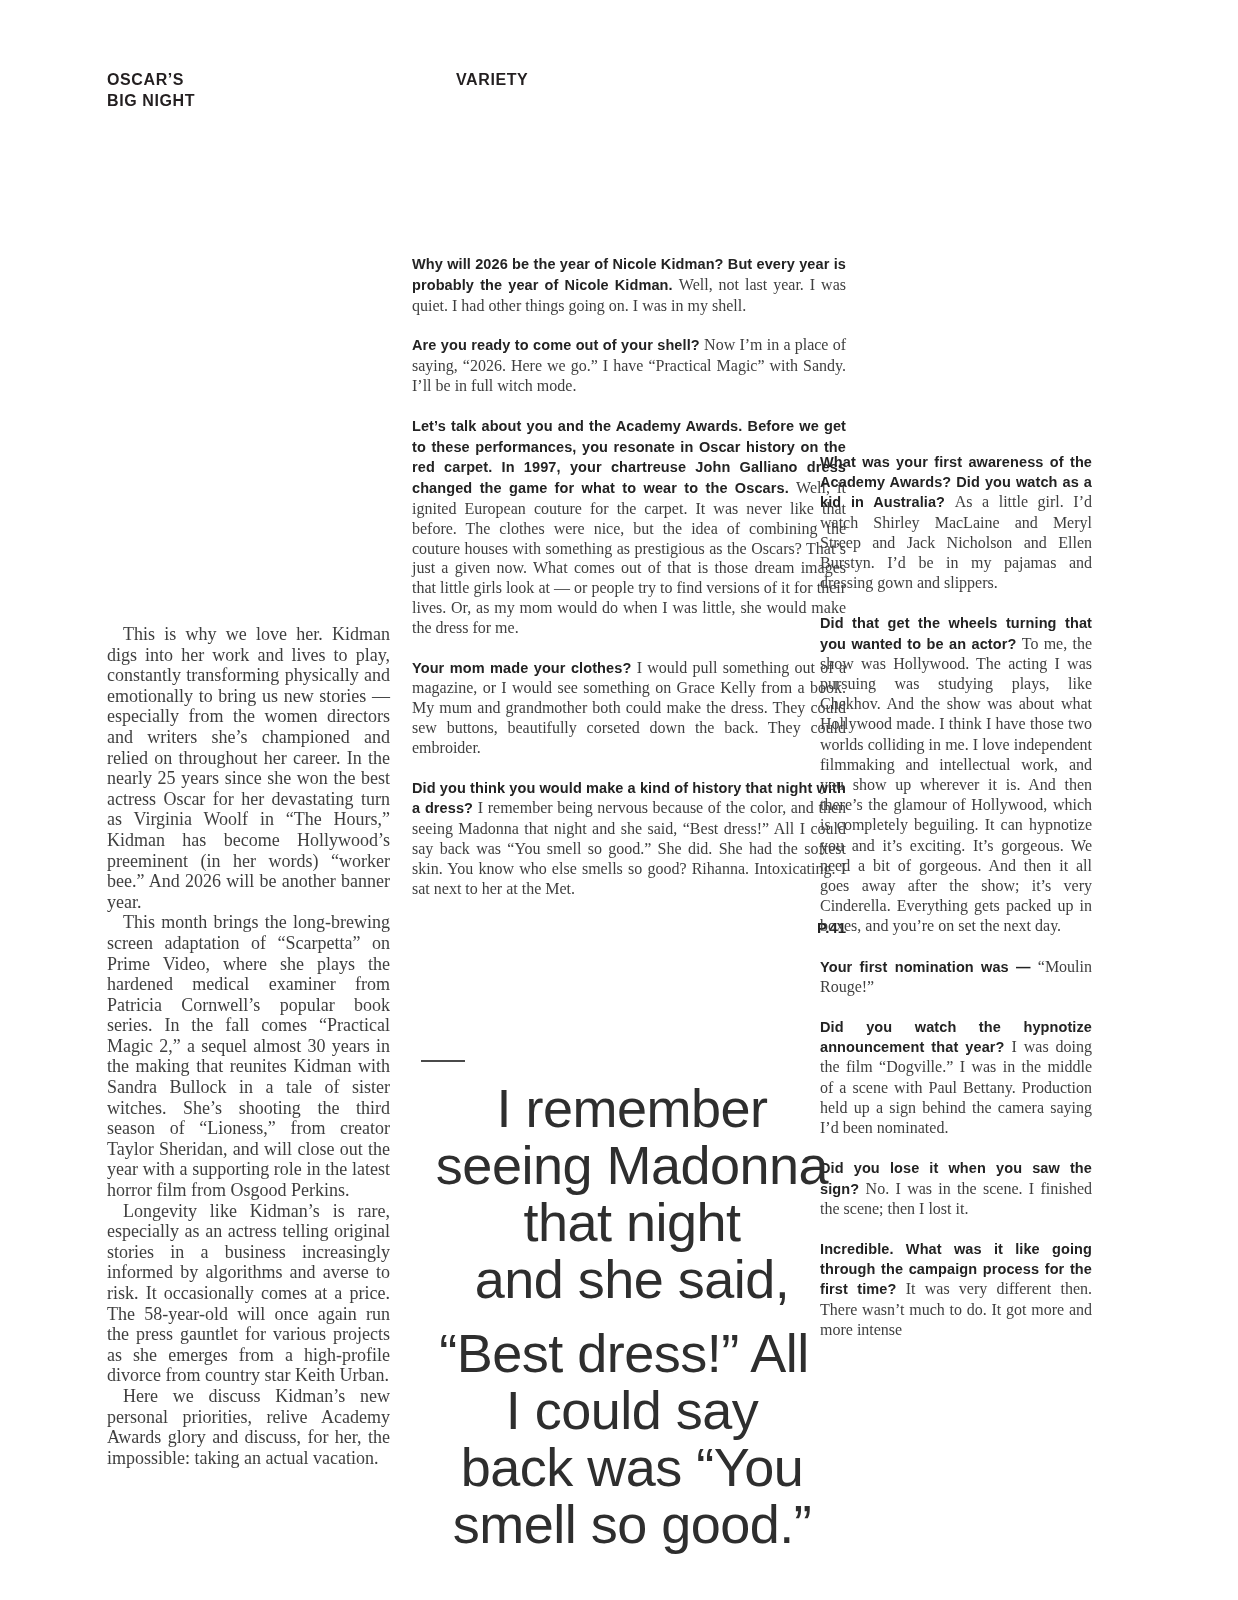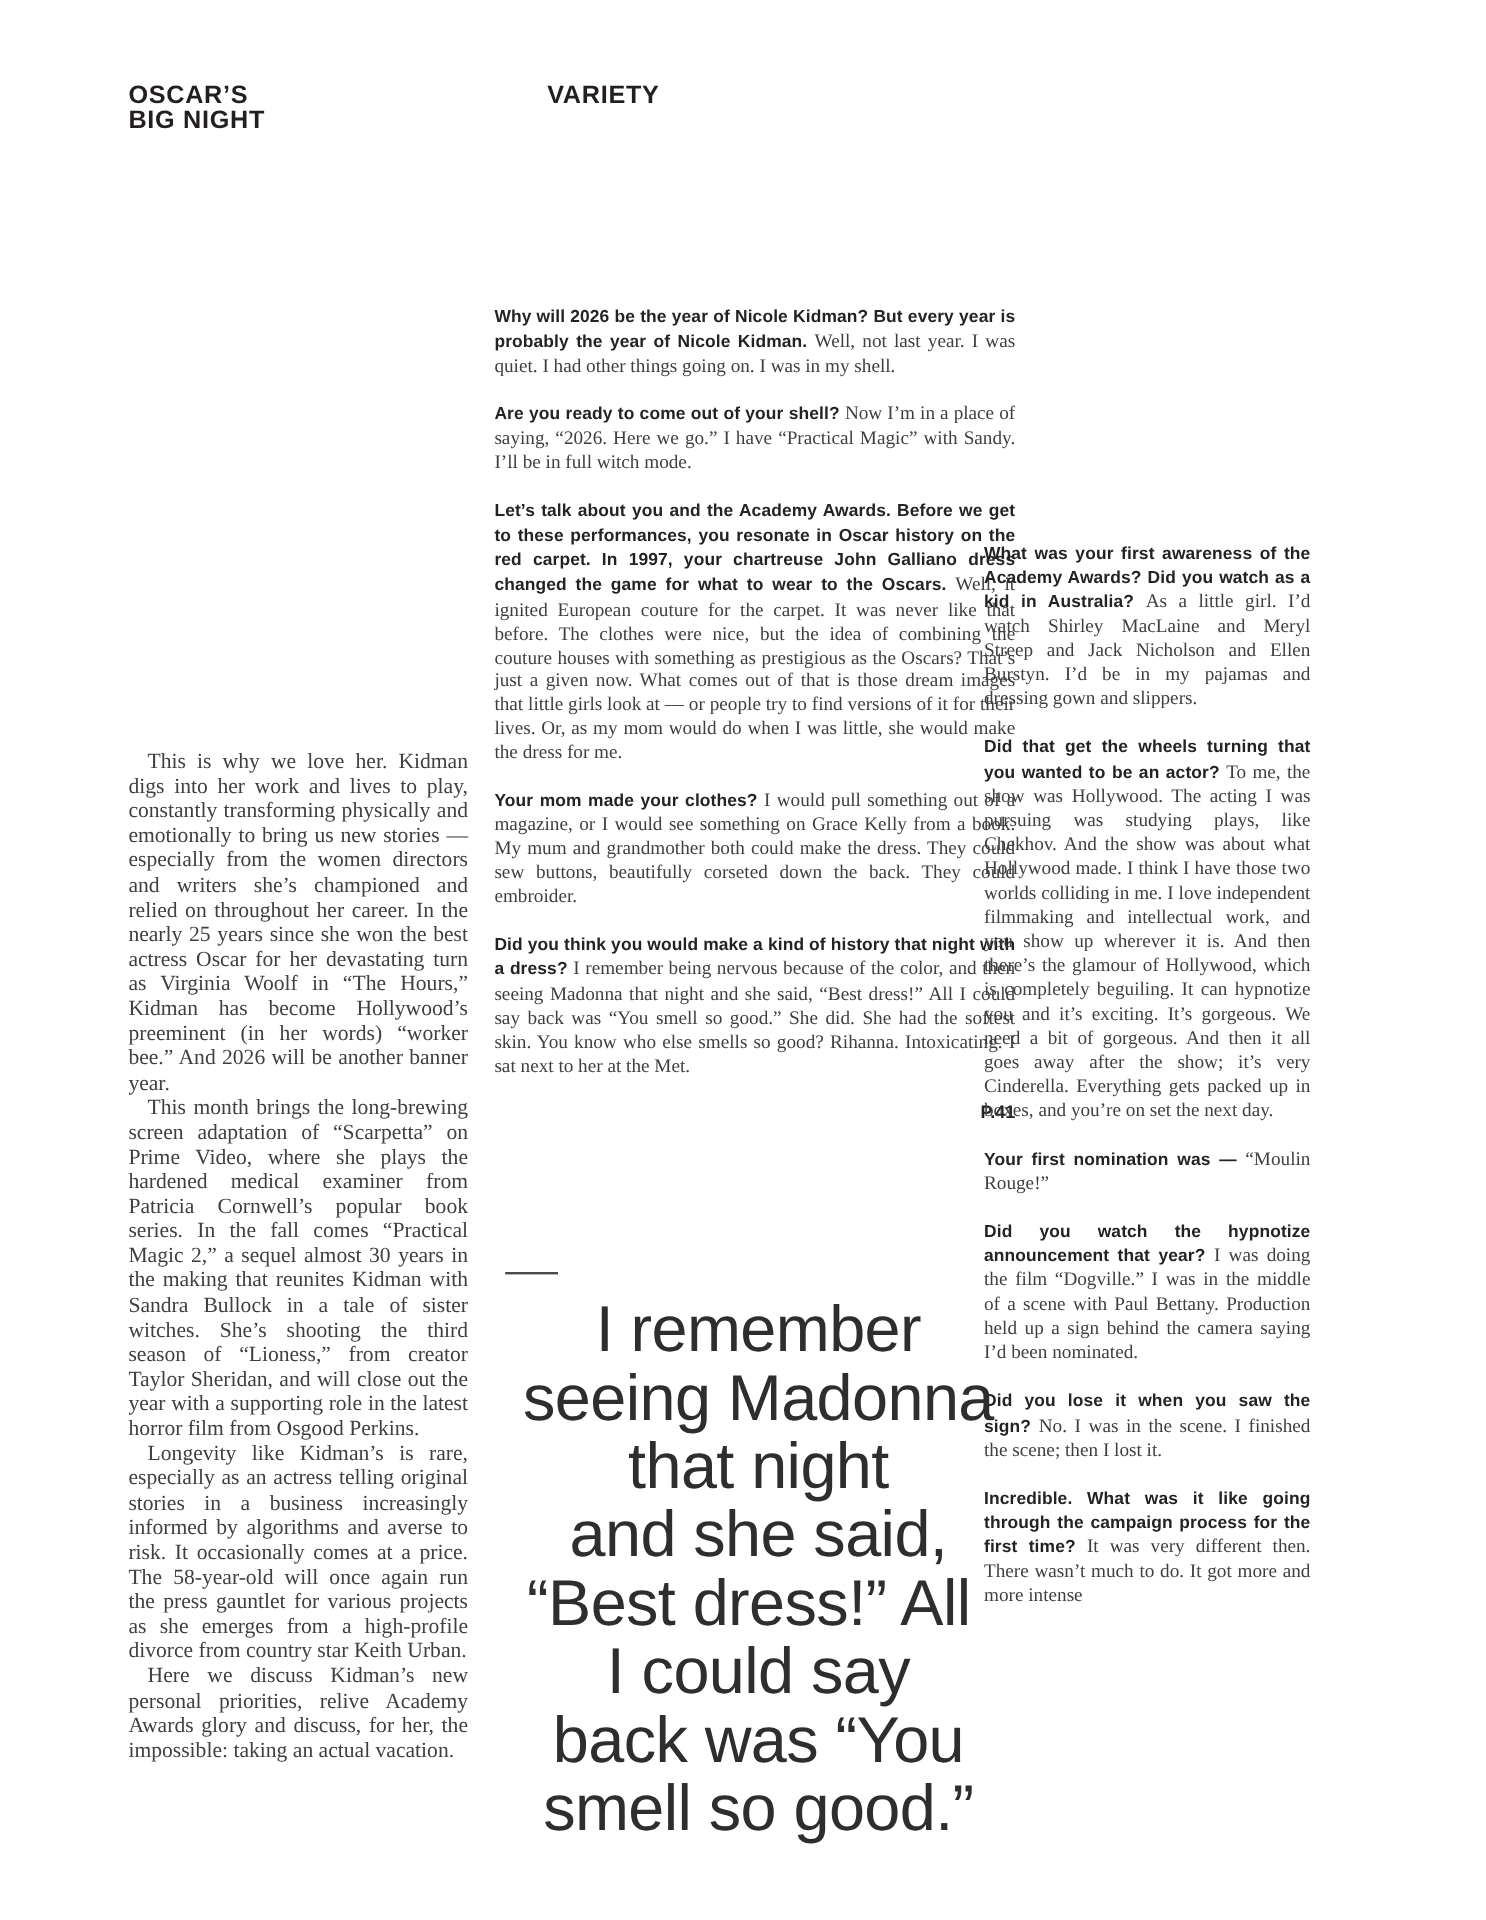"OSCAR’S" .hdr { font-size: 21px -> 16px }
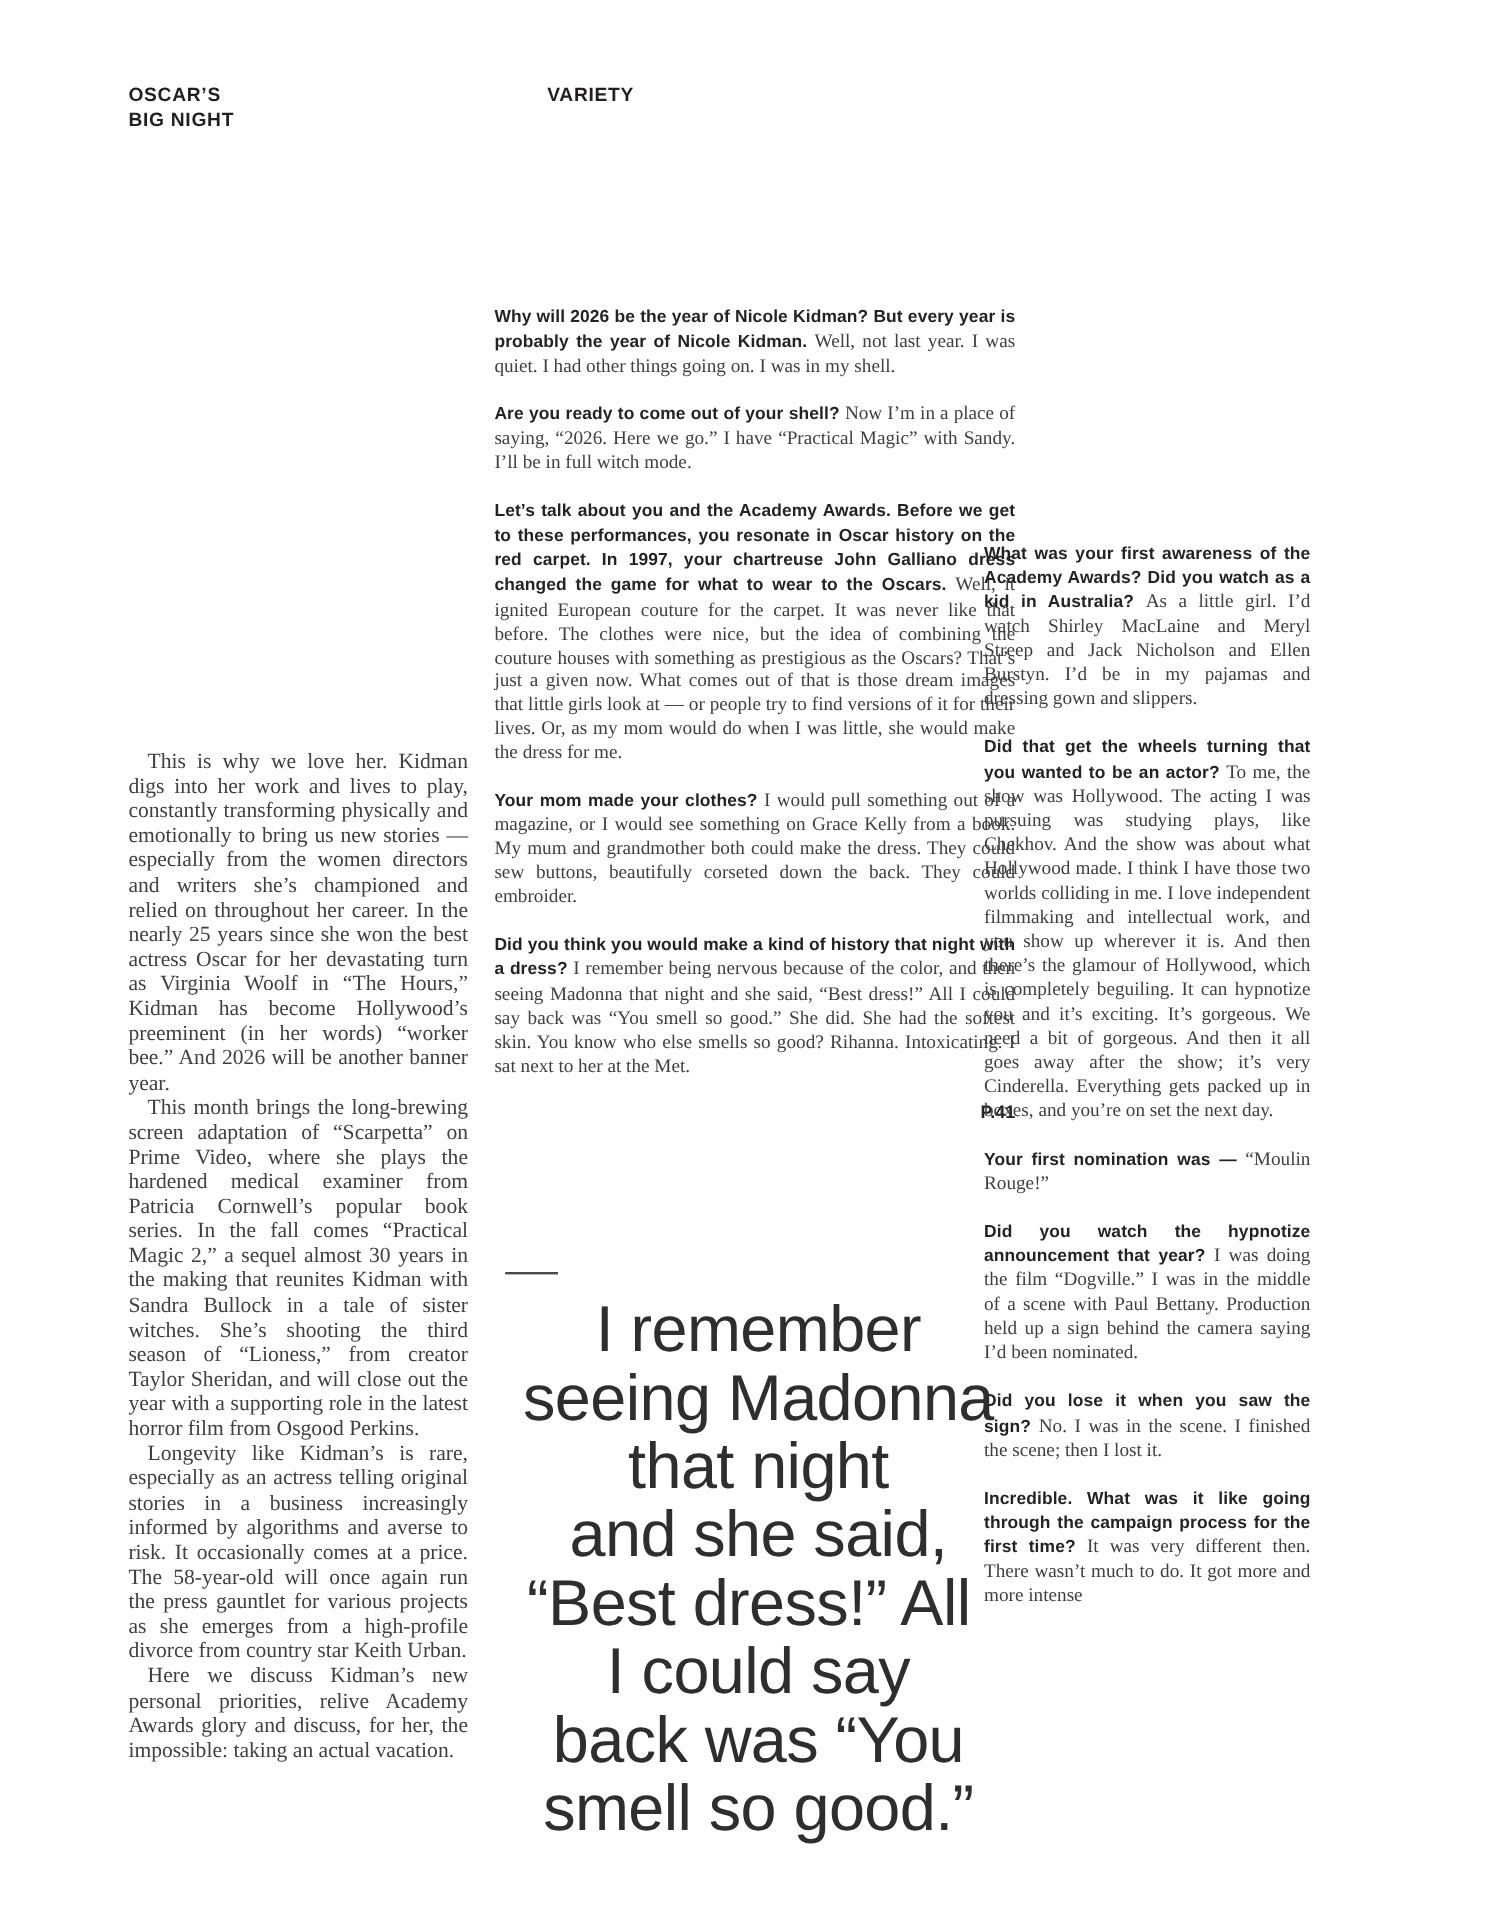"“Best dress!” All" .pullquote .hang { margin-top: none -> 17px }
